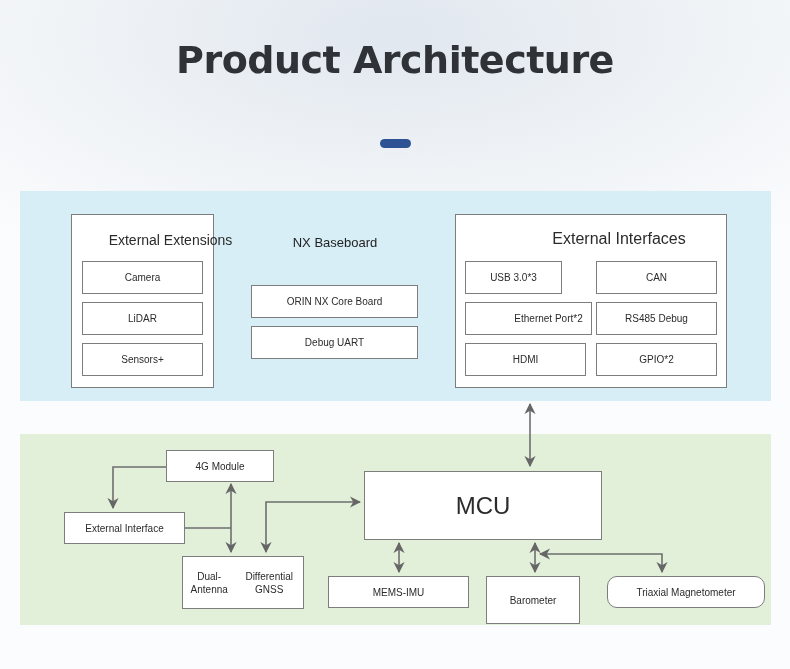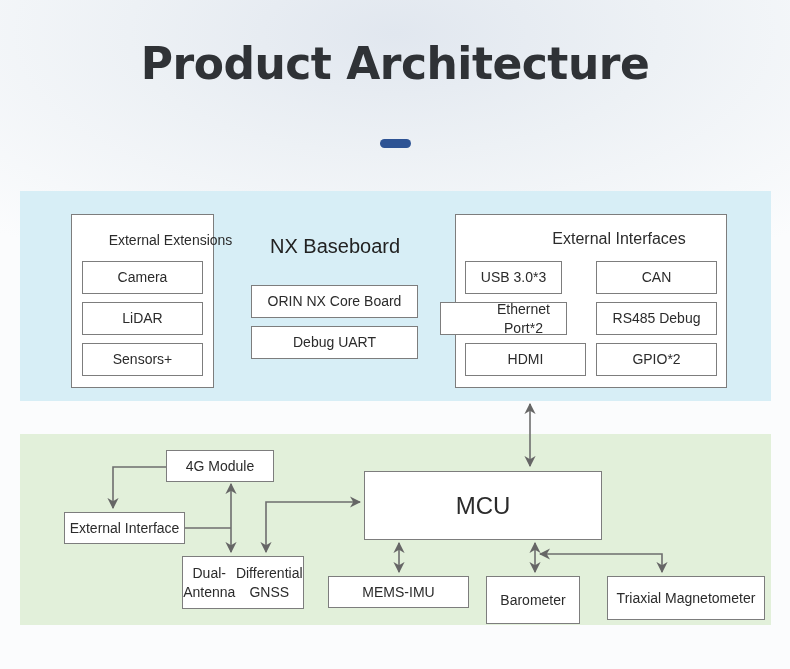"Product Architecture" .title { font-size: 44px -> 38px }
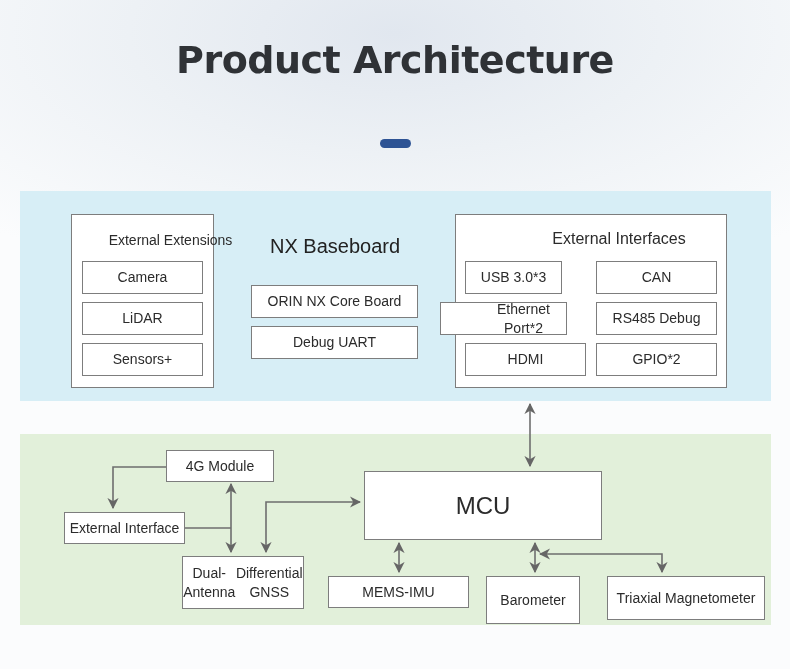"NX Baseboard" .heading { font-size: 20px -> 13px }
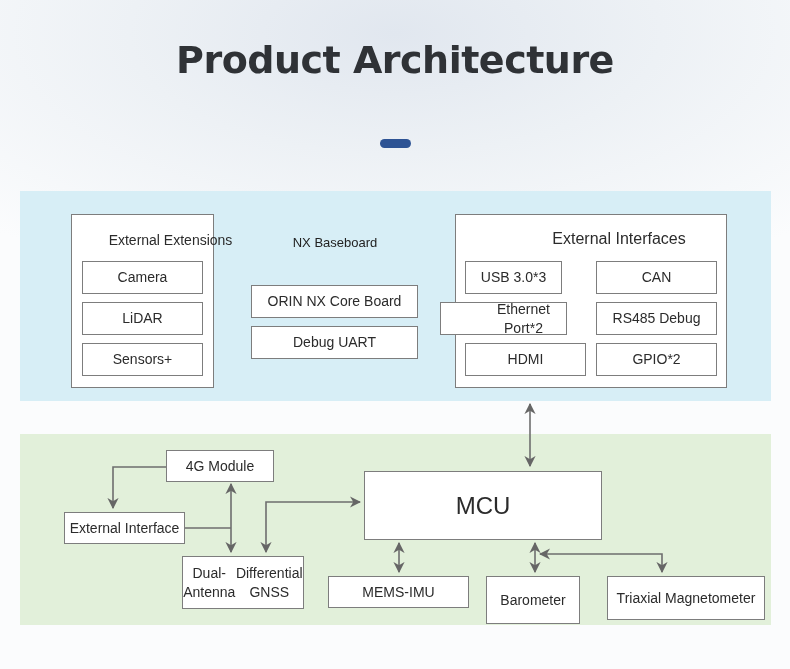"Camera" .box { font-size: 14px -> 10px }
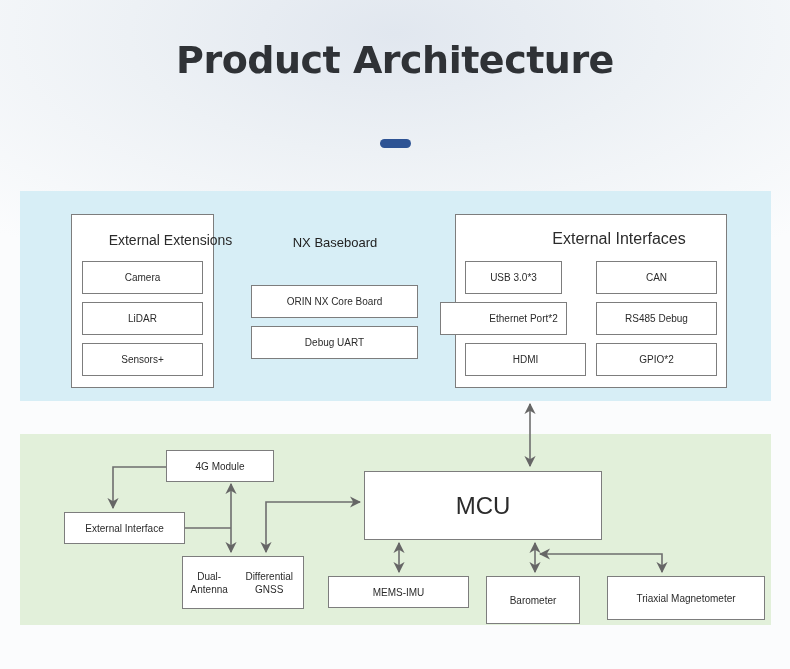"Ethernet Port*2" div.box { left: 440px -> 465px }
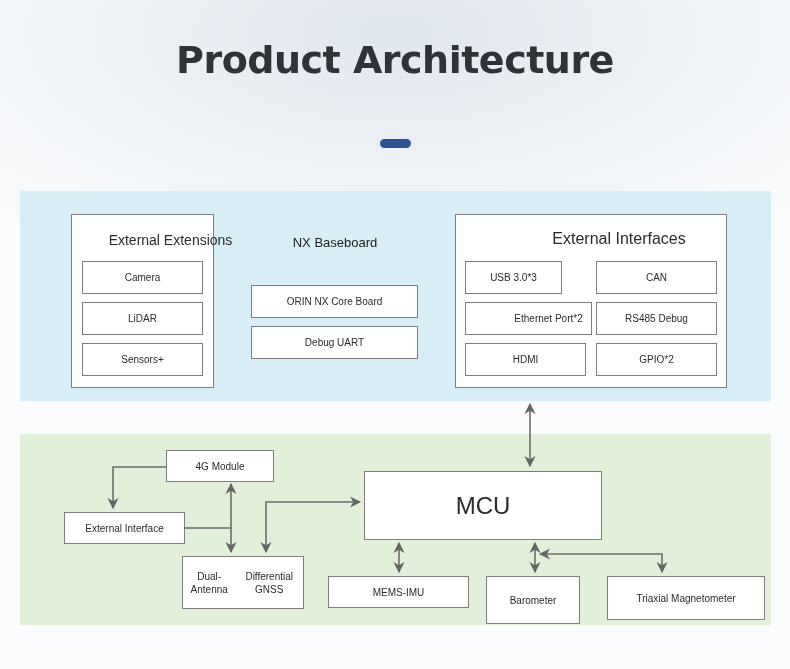"Triaxial Magnetometer" div.box { border-radius: none -> 10px; height: 44px -> 32px }
